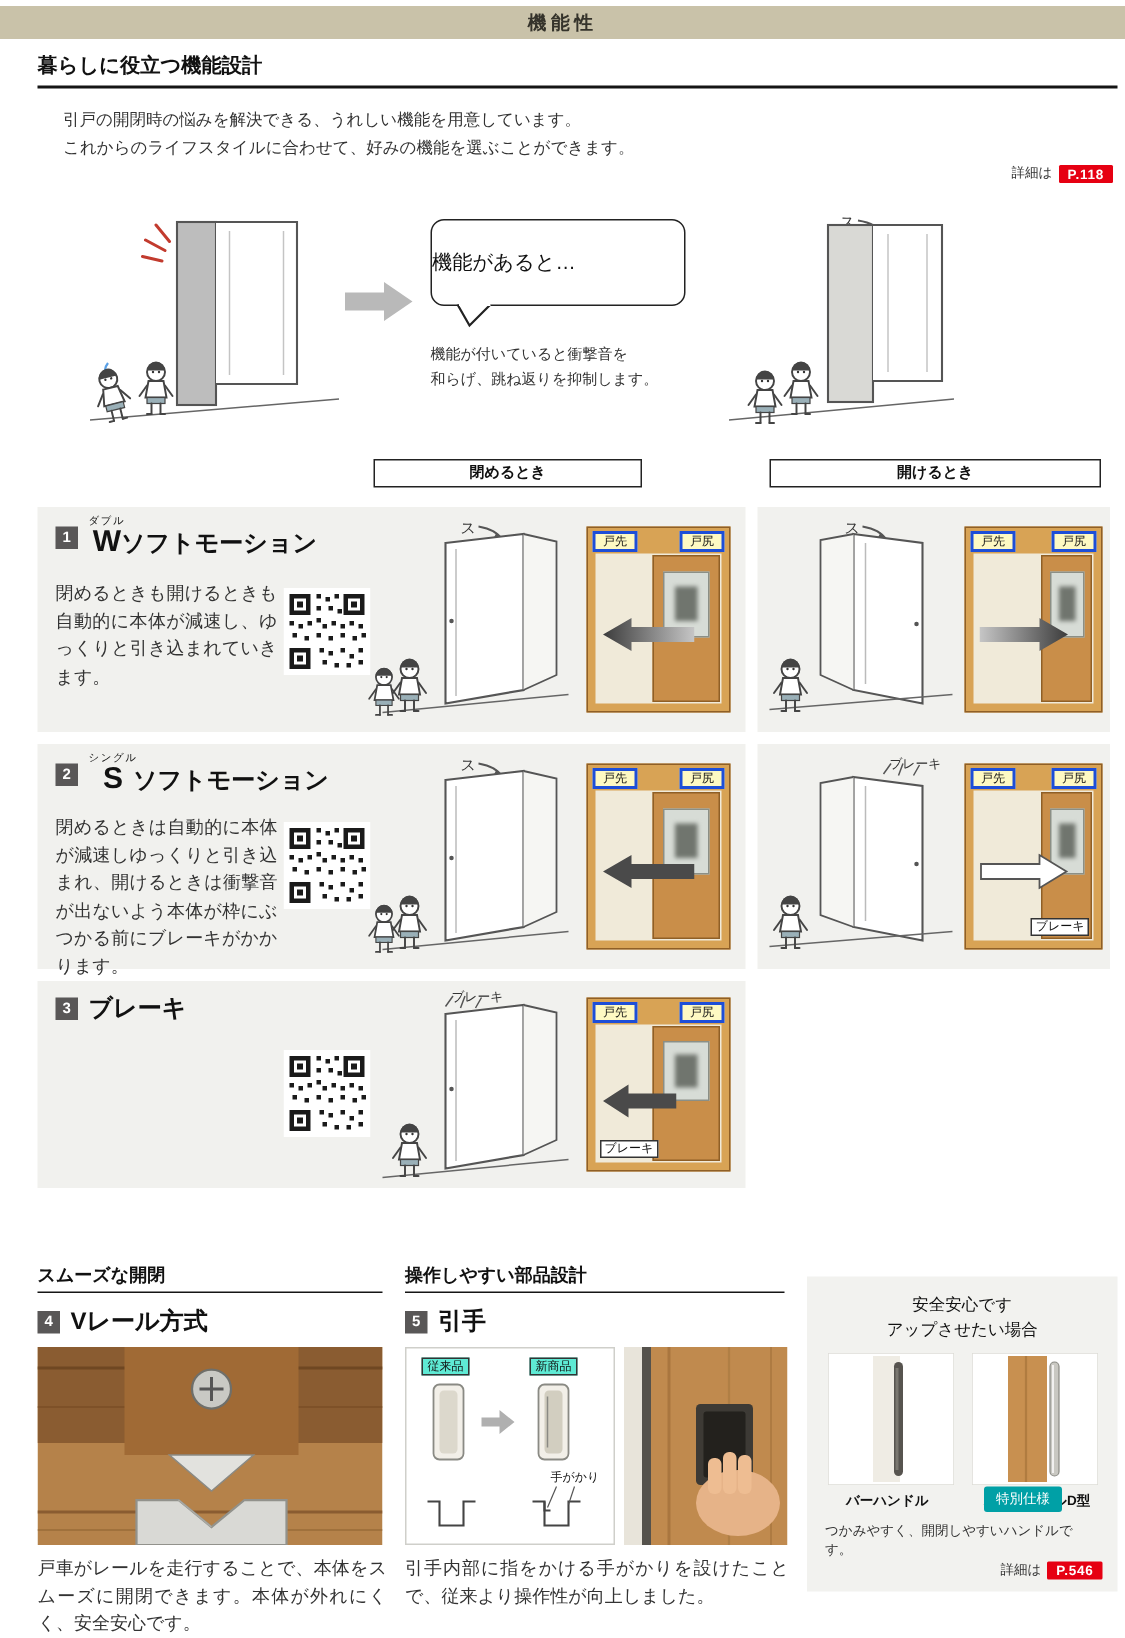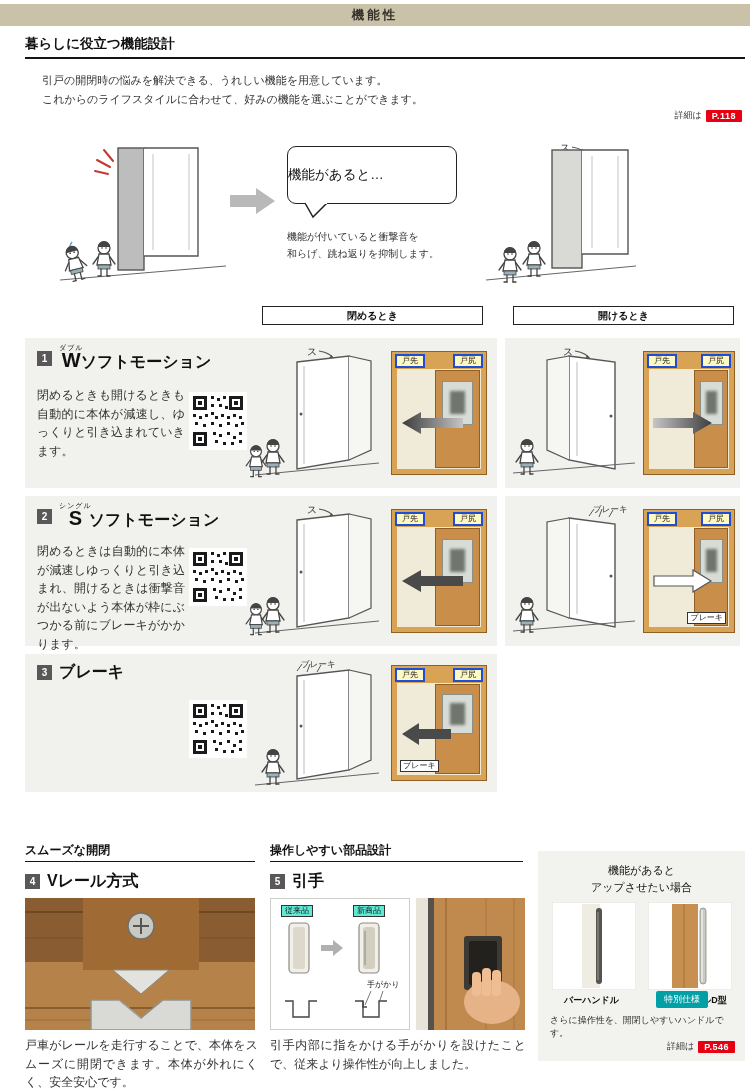"閉めるとき" div.abs { left: 262px -> 249px; width: 221px -> 179px }
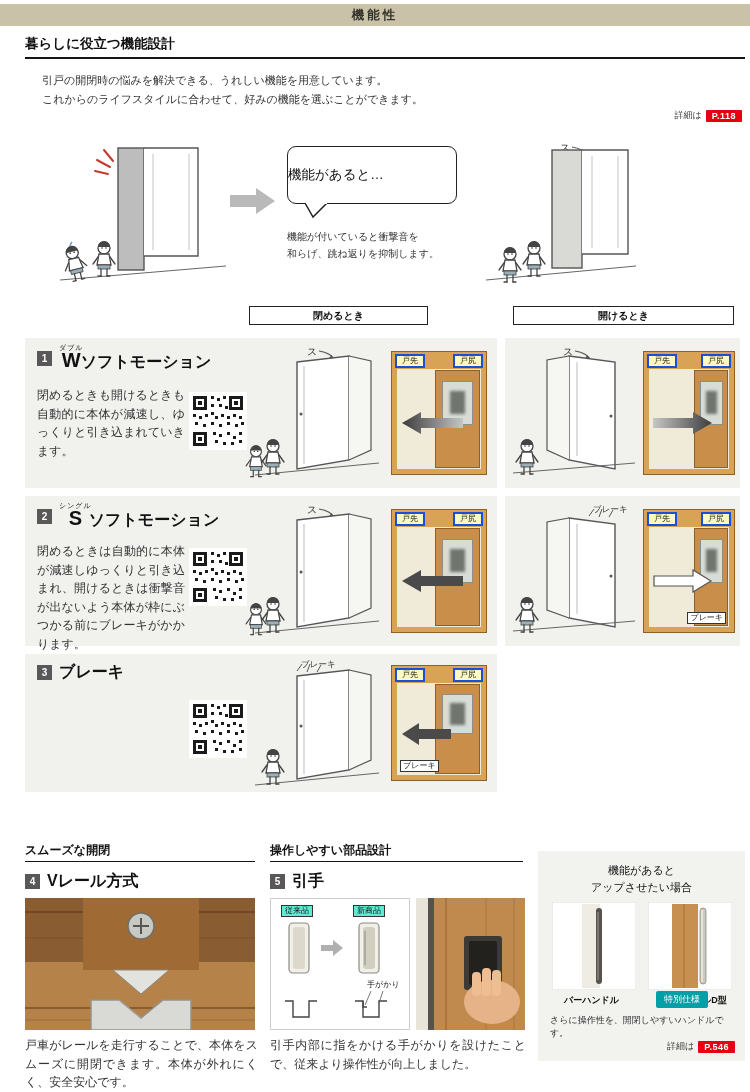"機能があると" div { text: 機能があると -> 安全安心です }
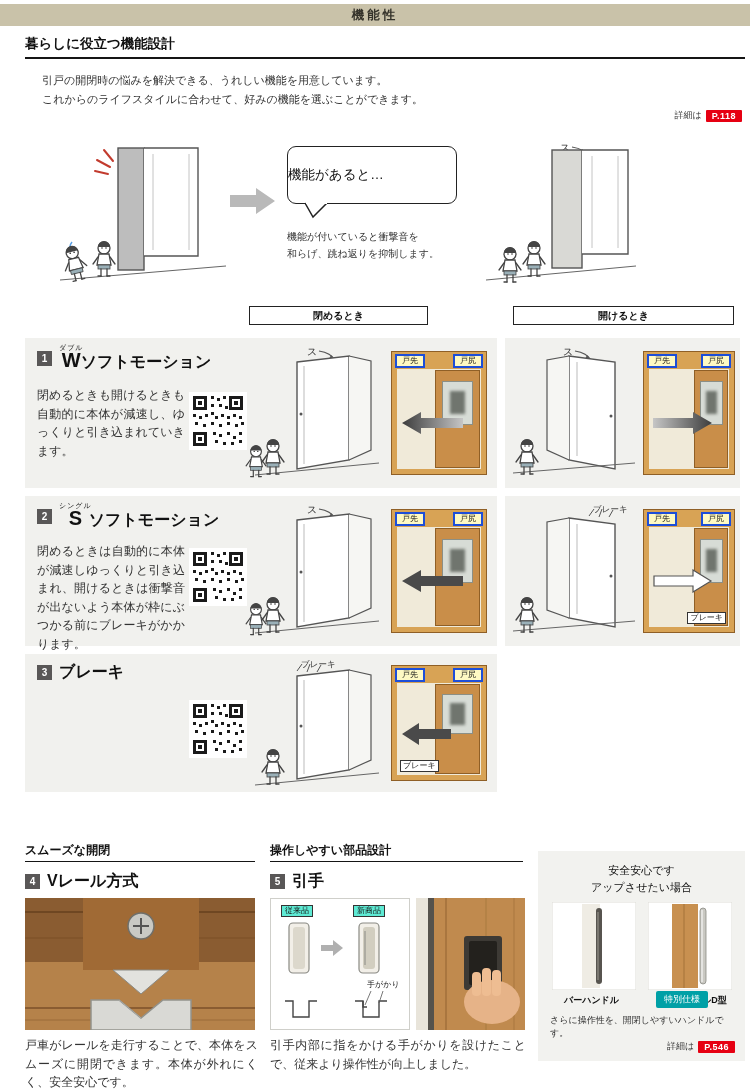"さらに操作性を、開閉しやすいハンドルです。" div.opt-desc { text: さらに操作性を -> つかみやすく }
